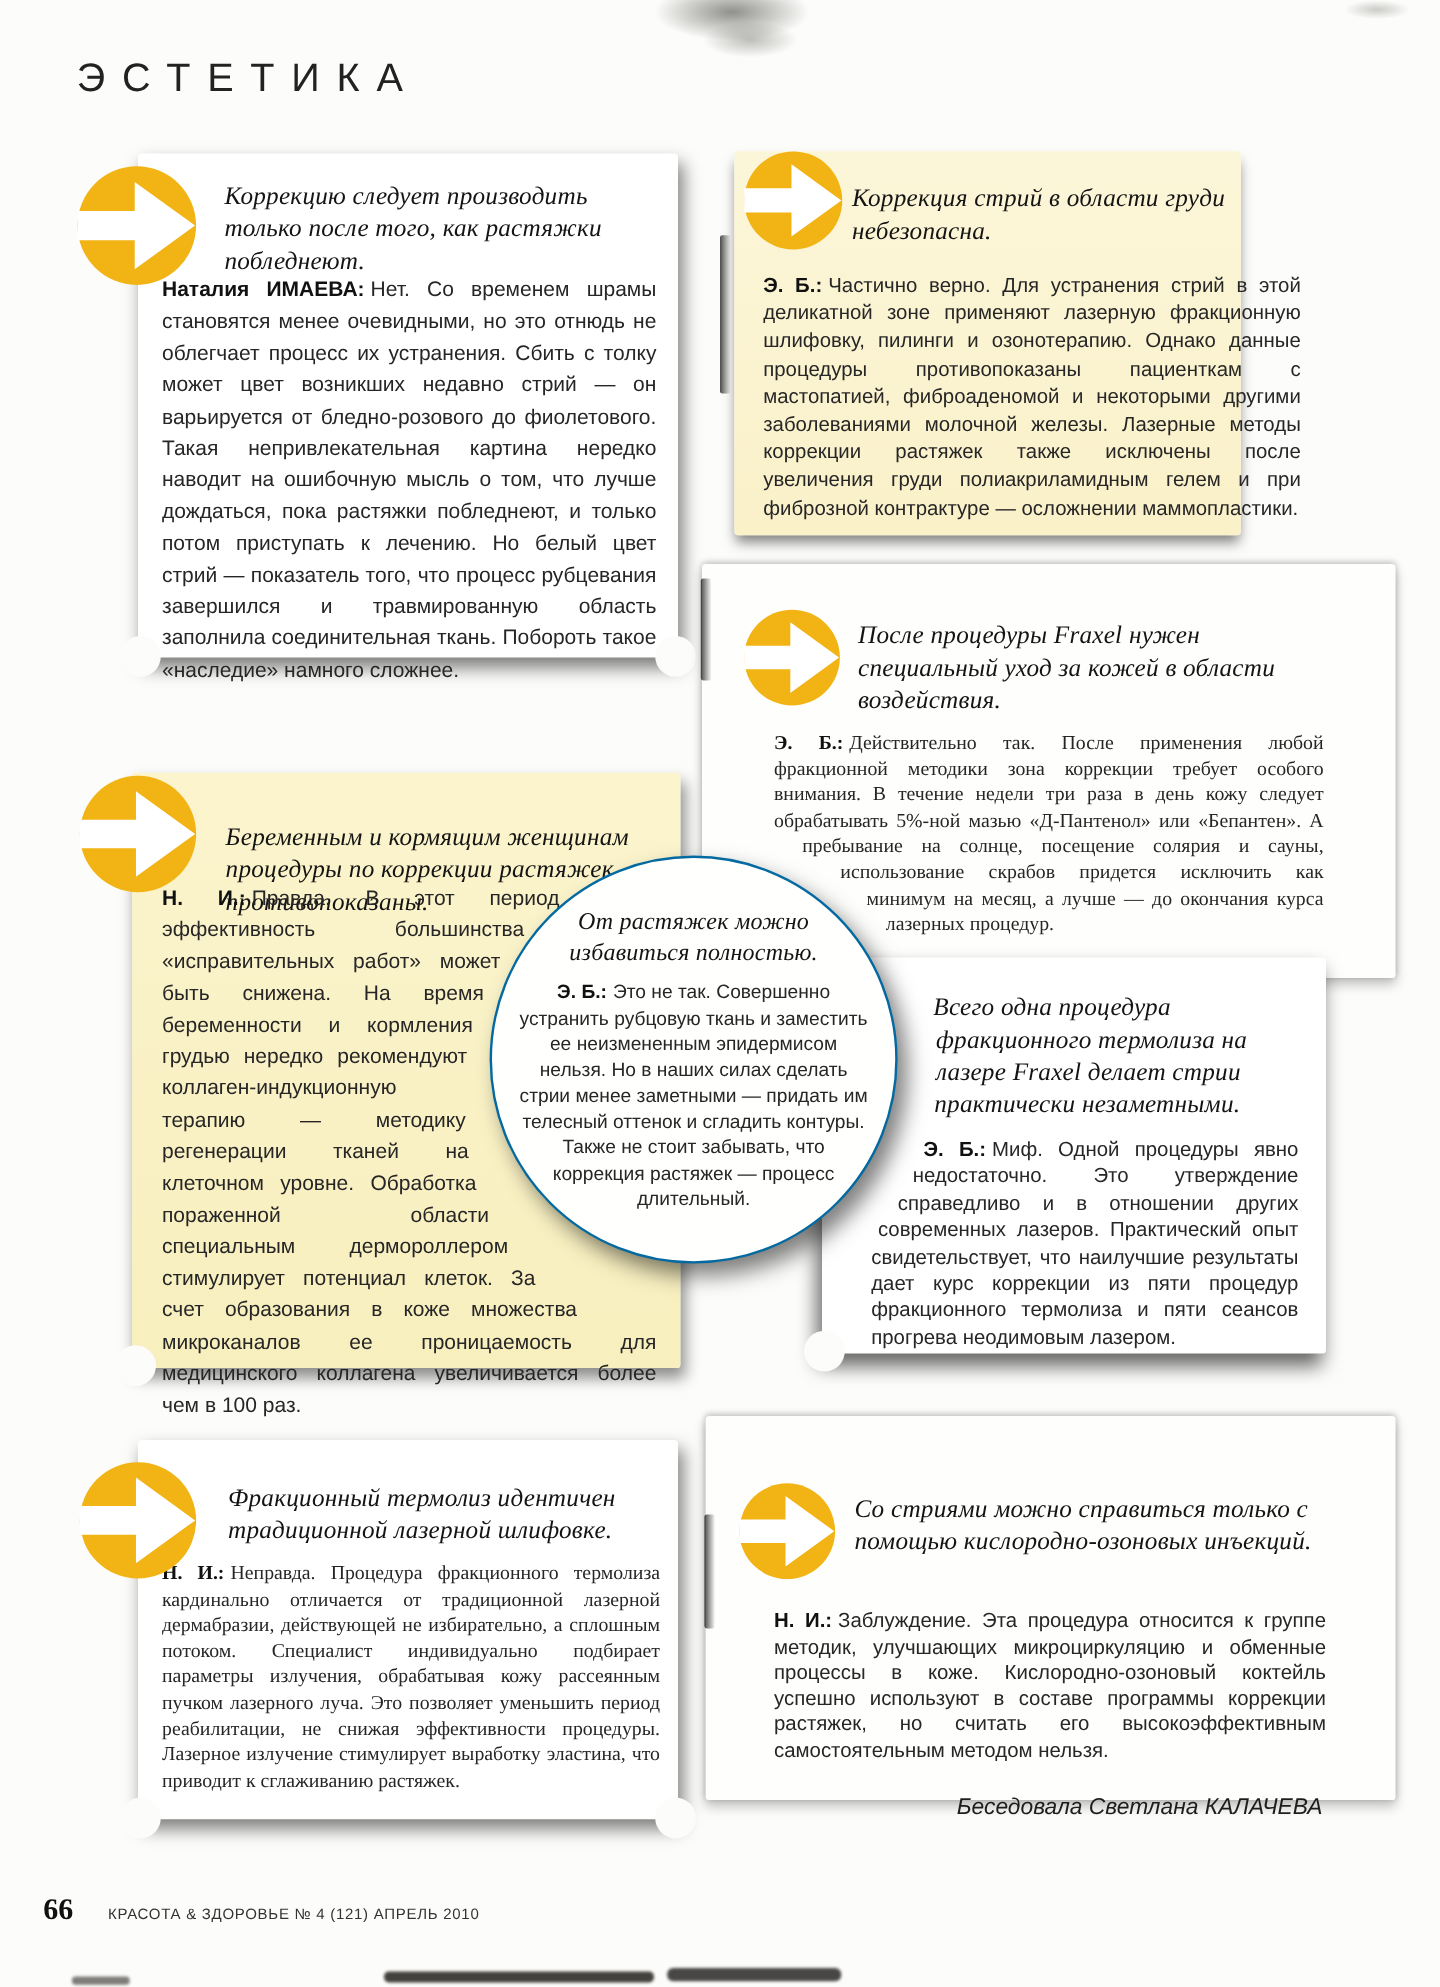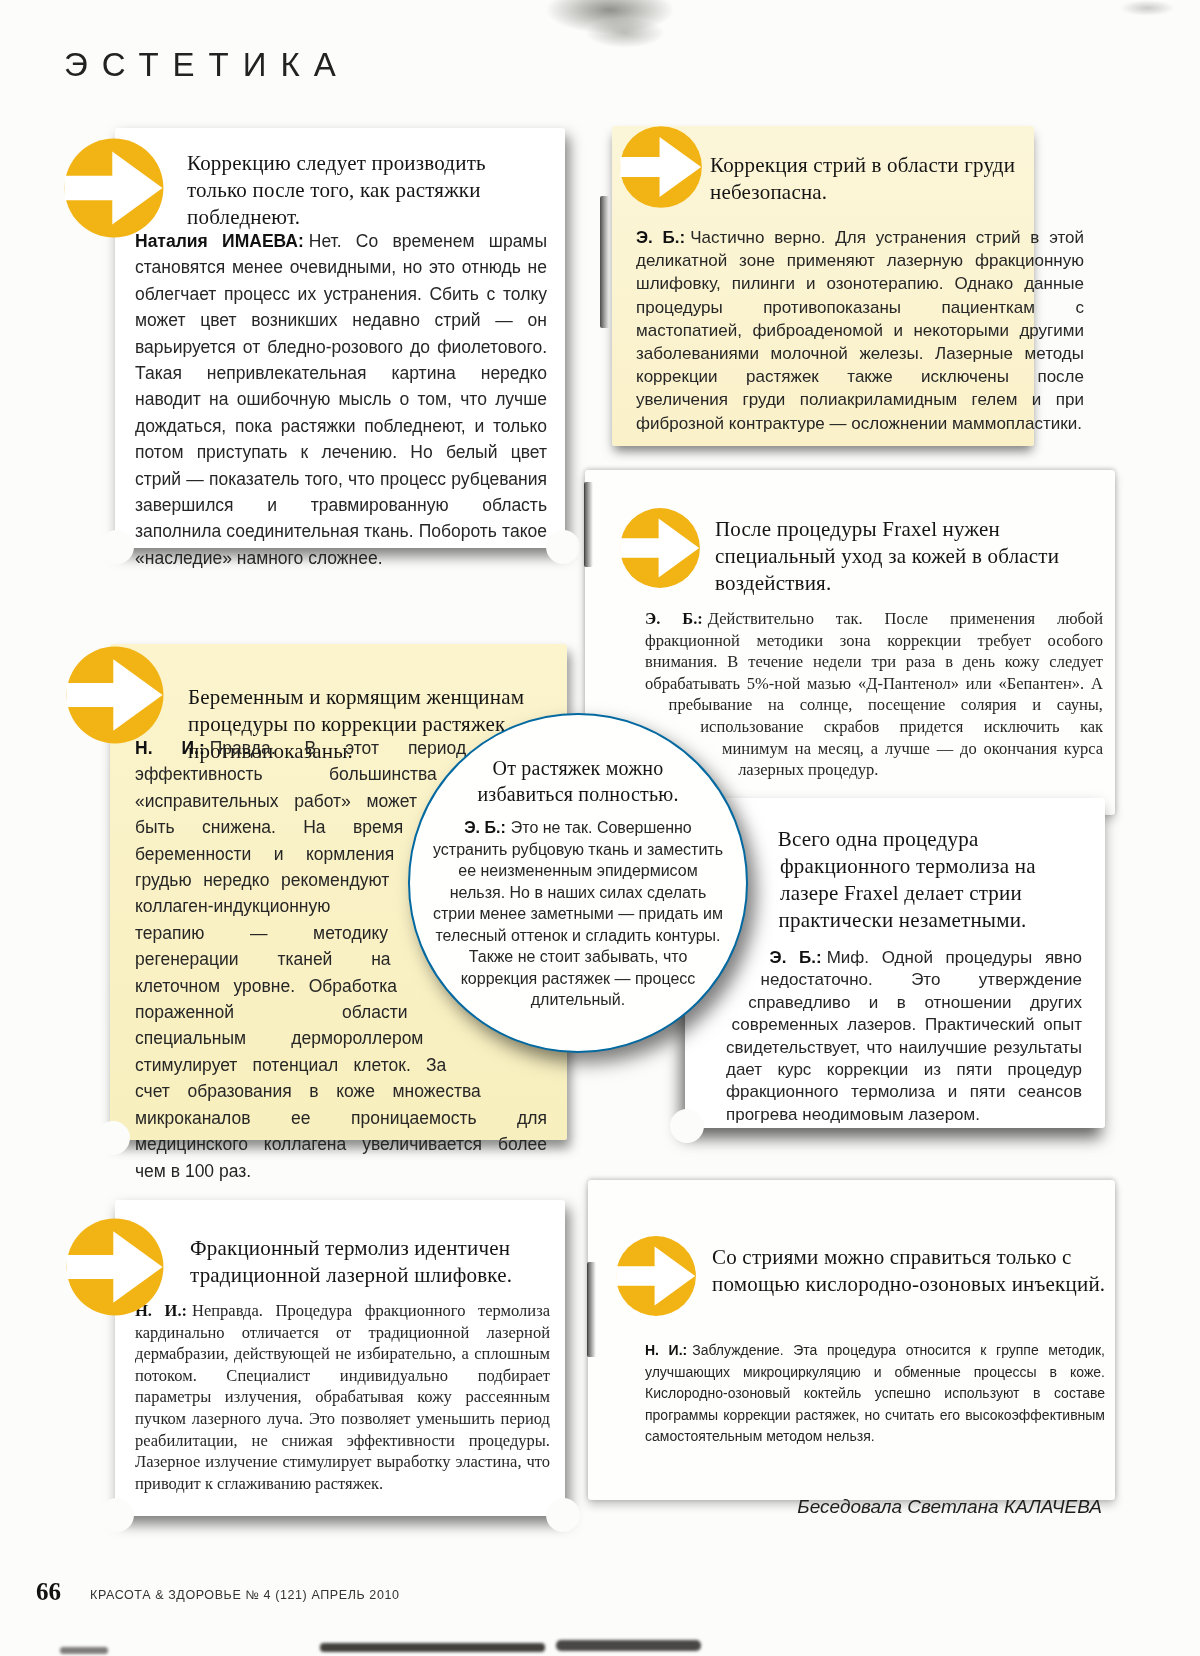"Коррекцию следует производить только" .myth { font-style: none -> italic }
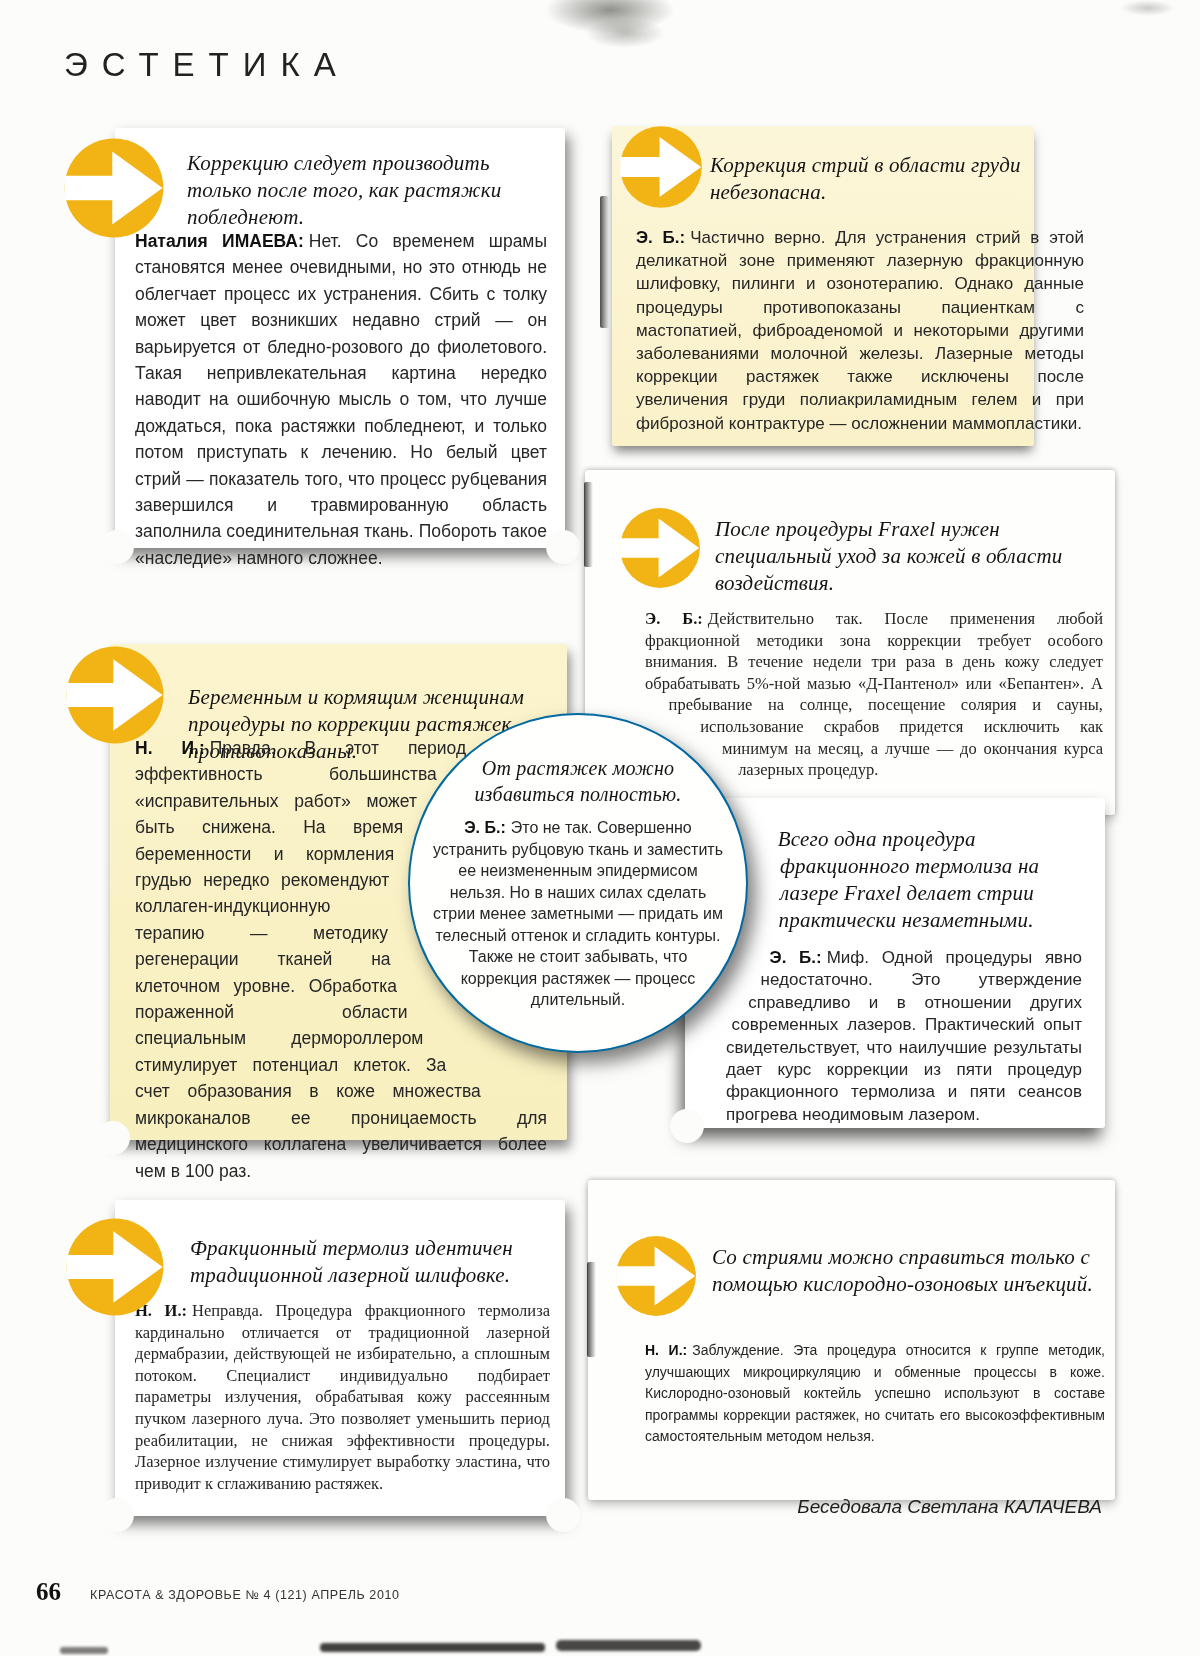"После процедуры Fraxel нужен специальный" .card.flat { padding-left: none -> 48px }
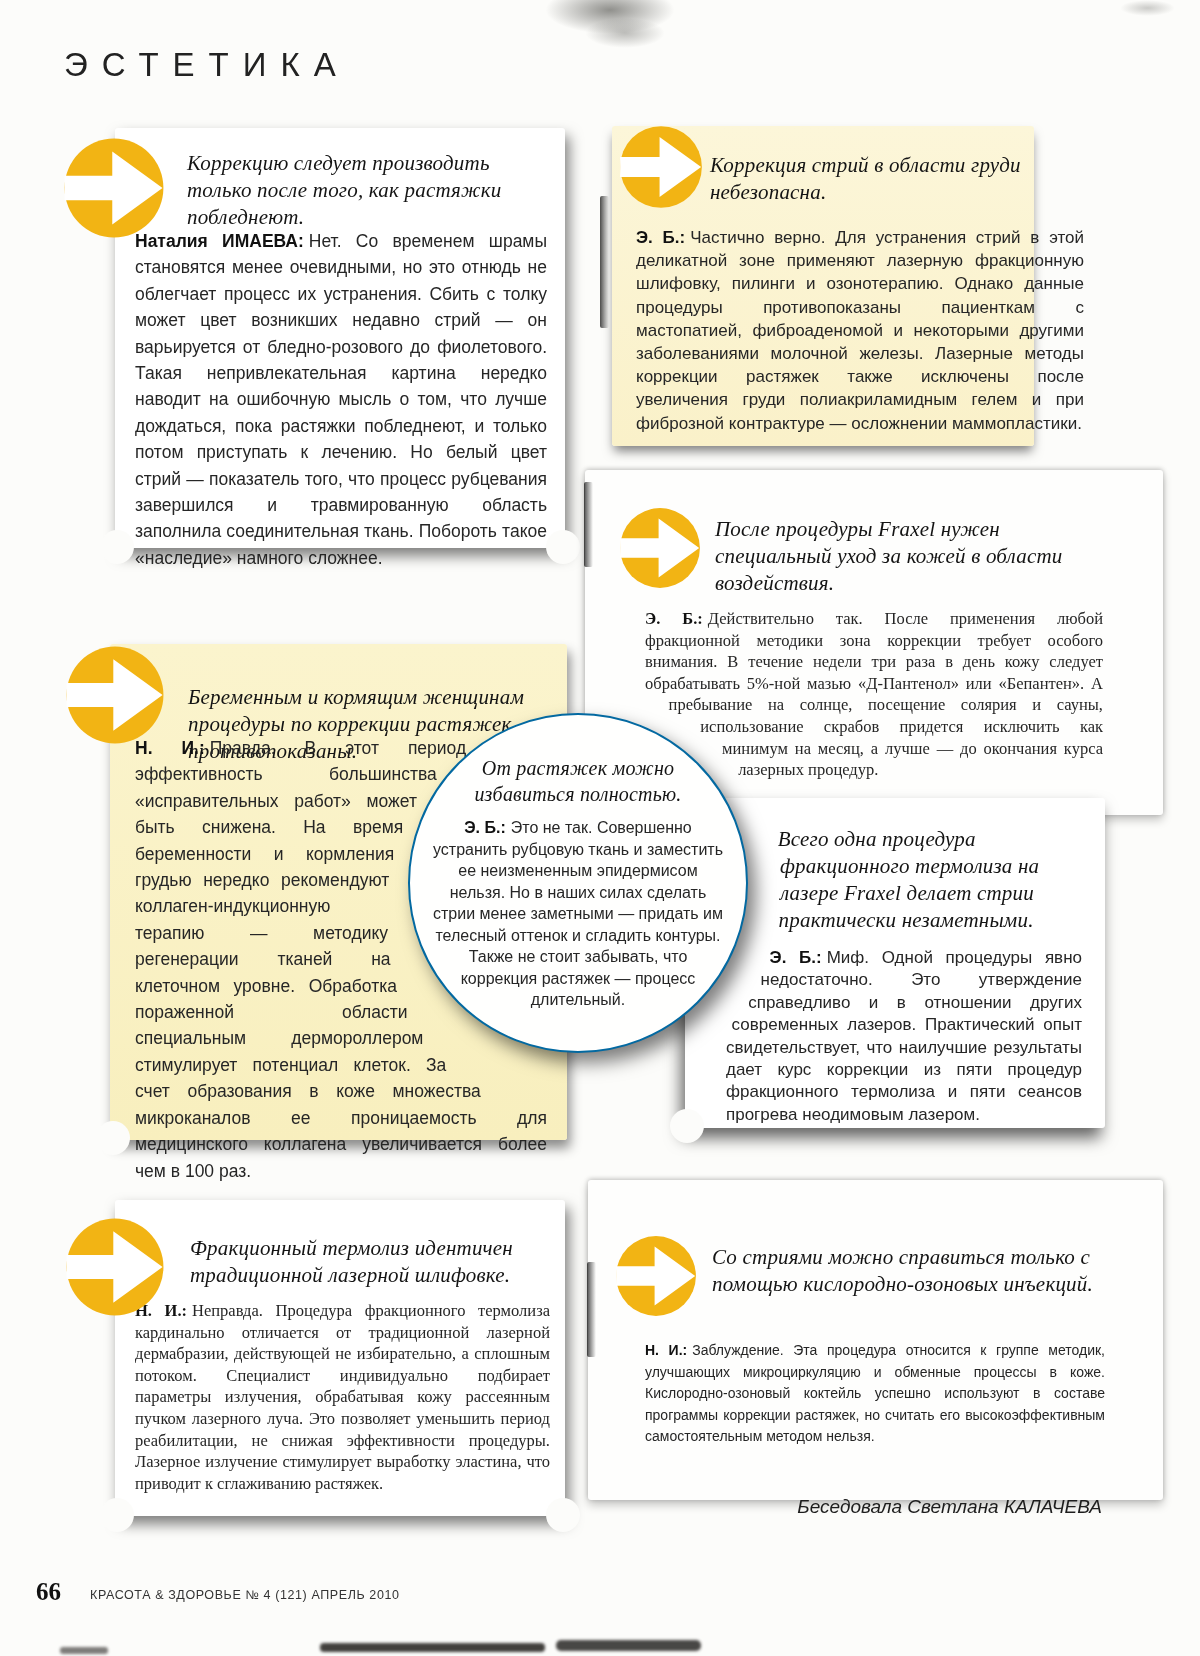"Н. И.: Заблуждение. Эта процедура" p.answer { font-size: 14px -> 17px }
